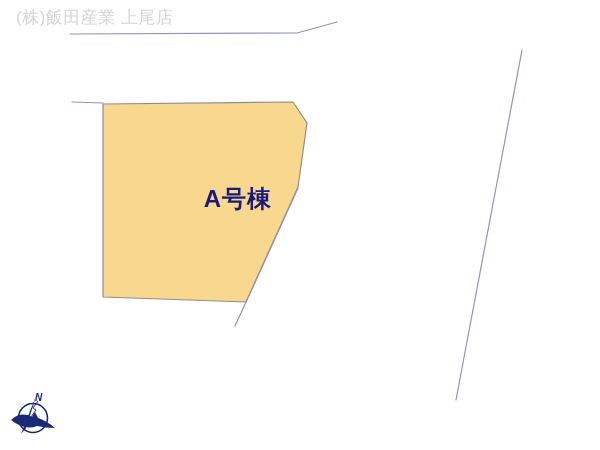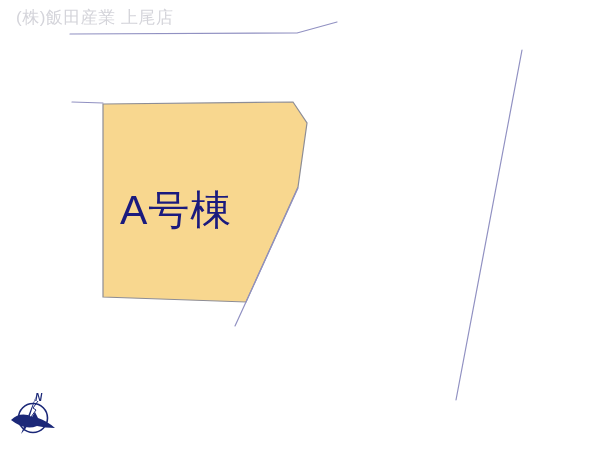"A号棟" .plot-label { font-size: 41px -> 24px; font-weight: normal -> bold; text-align: left -> right }
